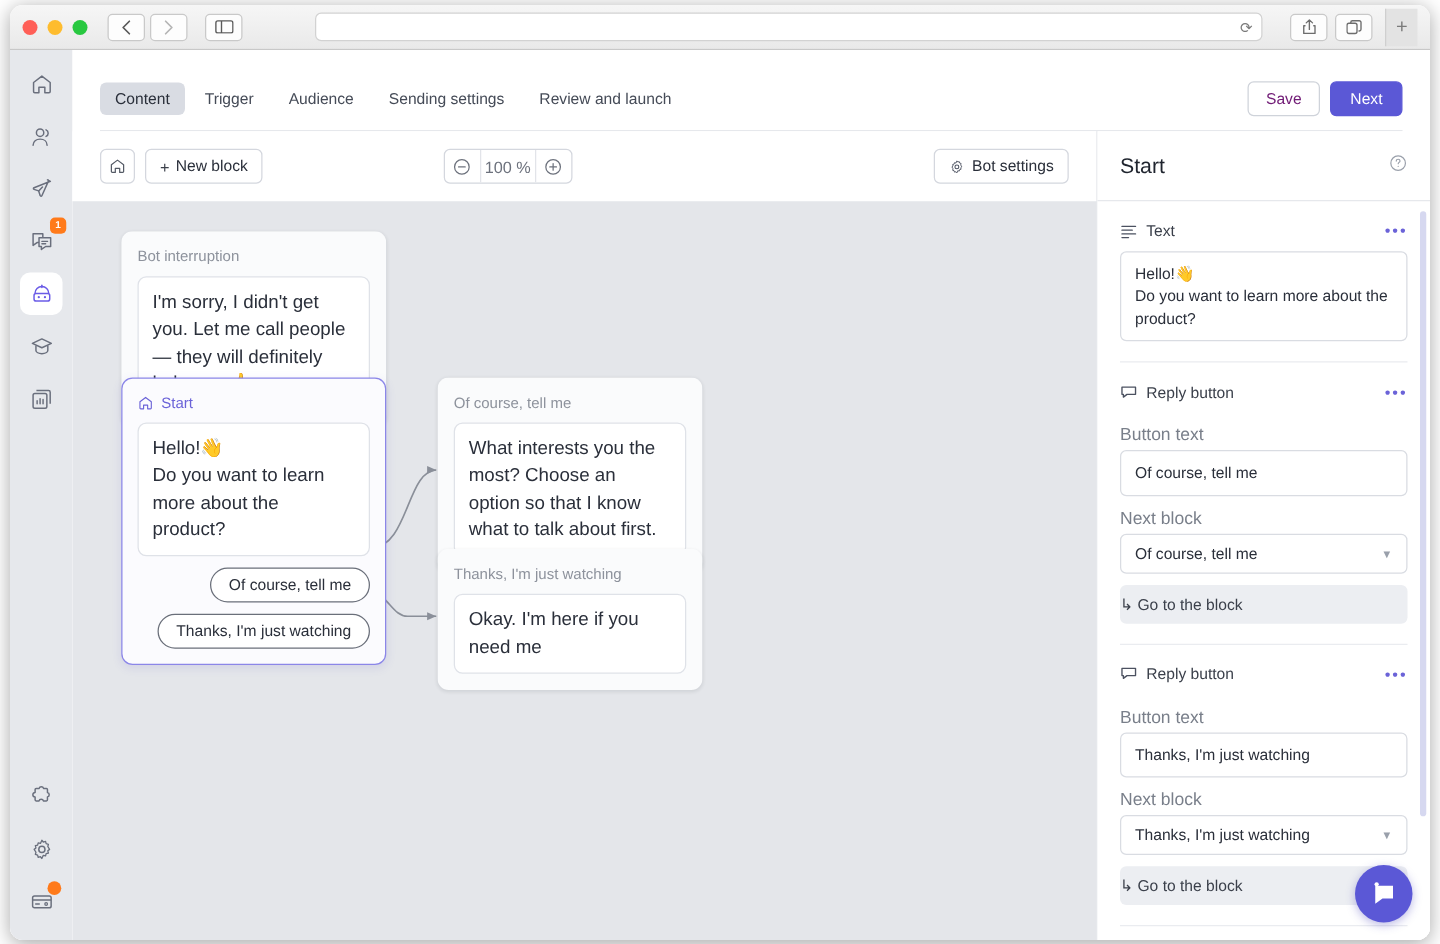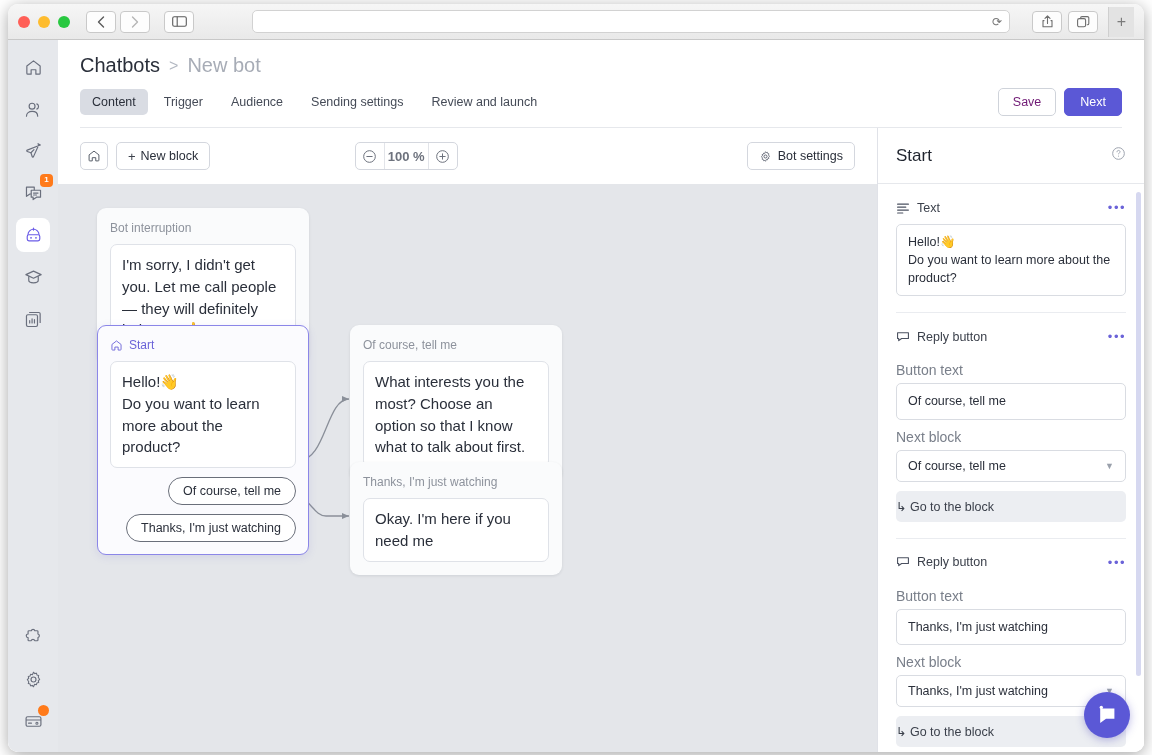"Chatbots" div.breadcrumb { html: <div> <span>Chatbots</span> <span>&gt;</span> <span>New bot</span> </div> -> none }
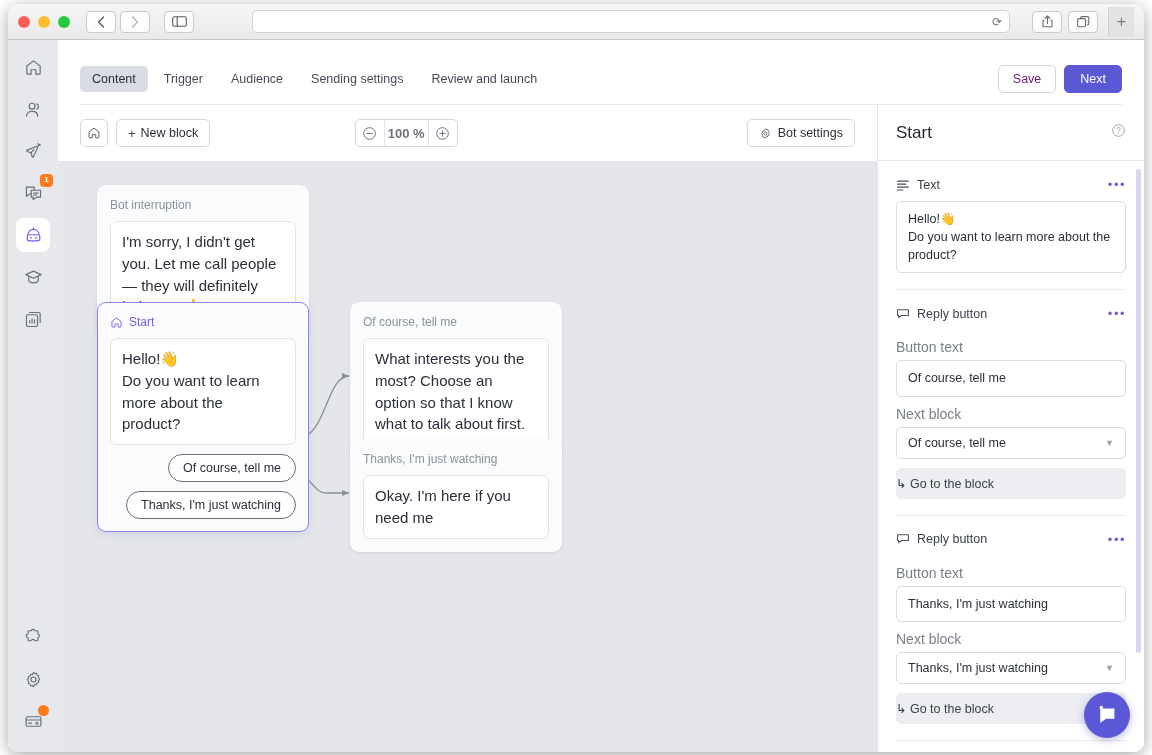"100 %" .zoom-val { font-weight: bold -> none }
